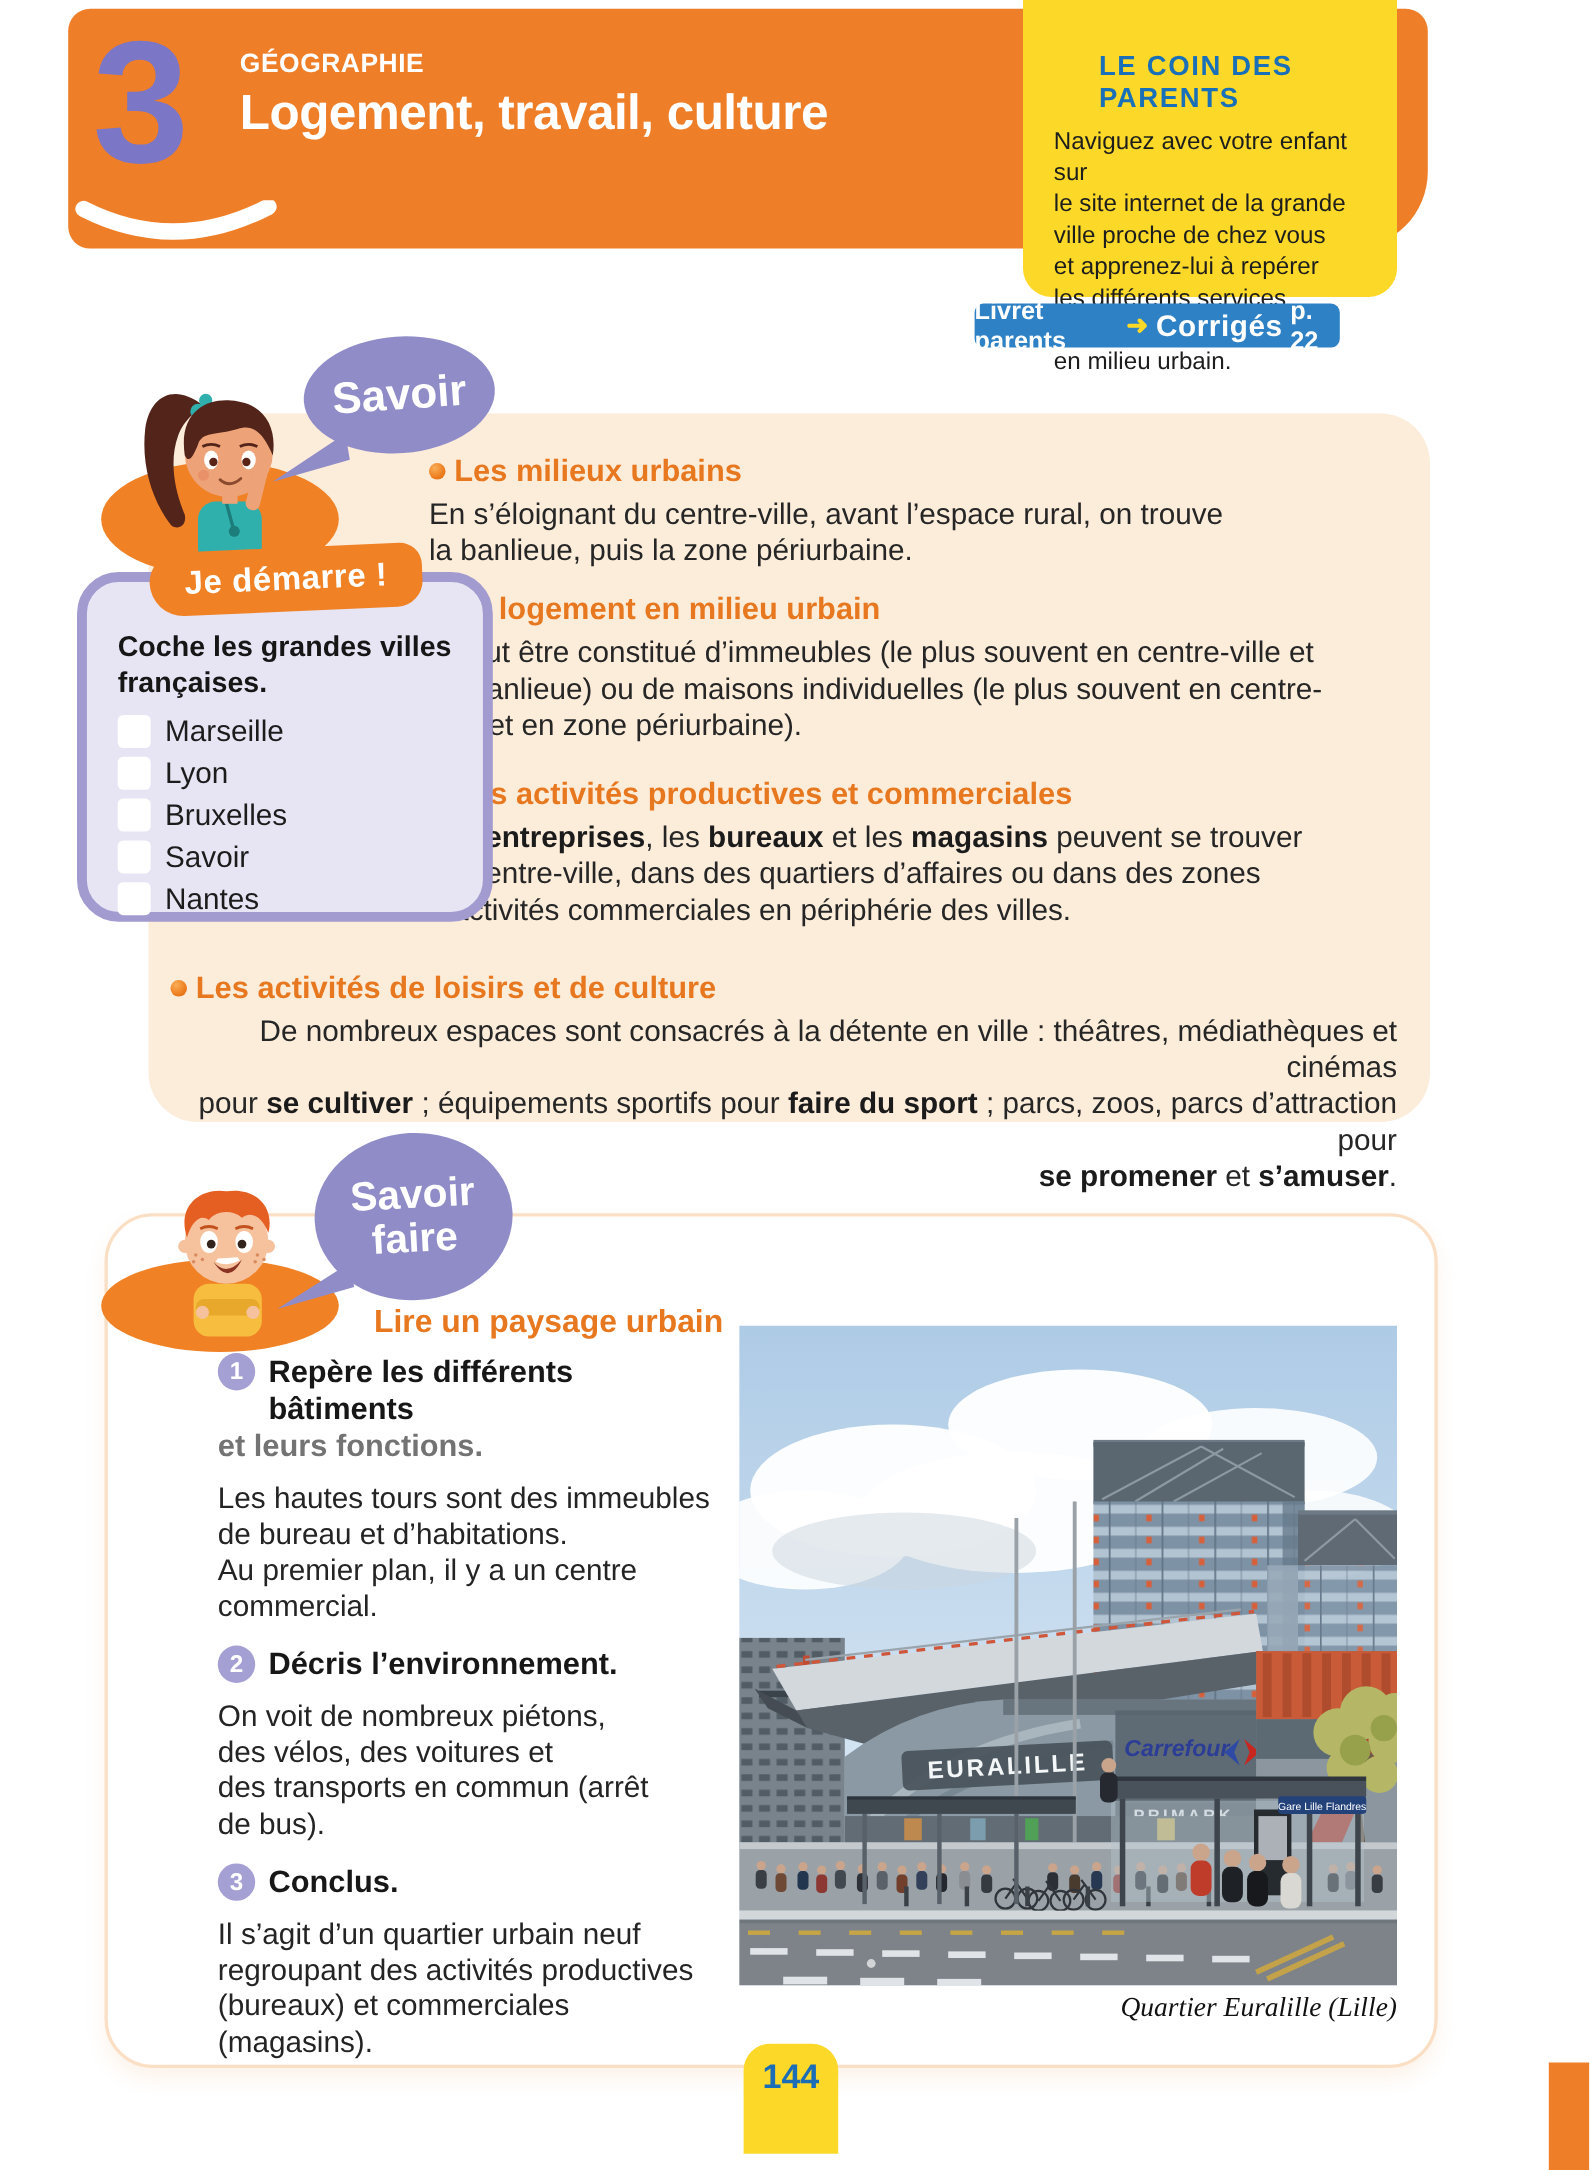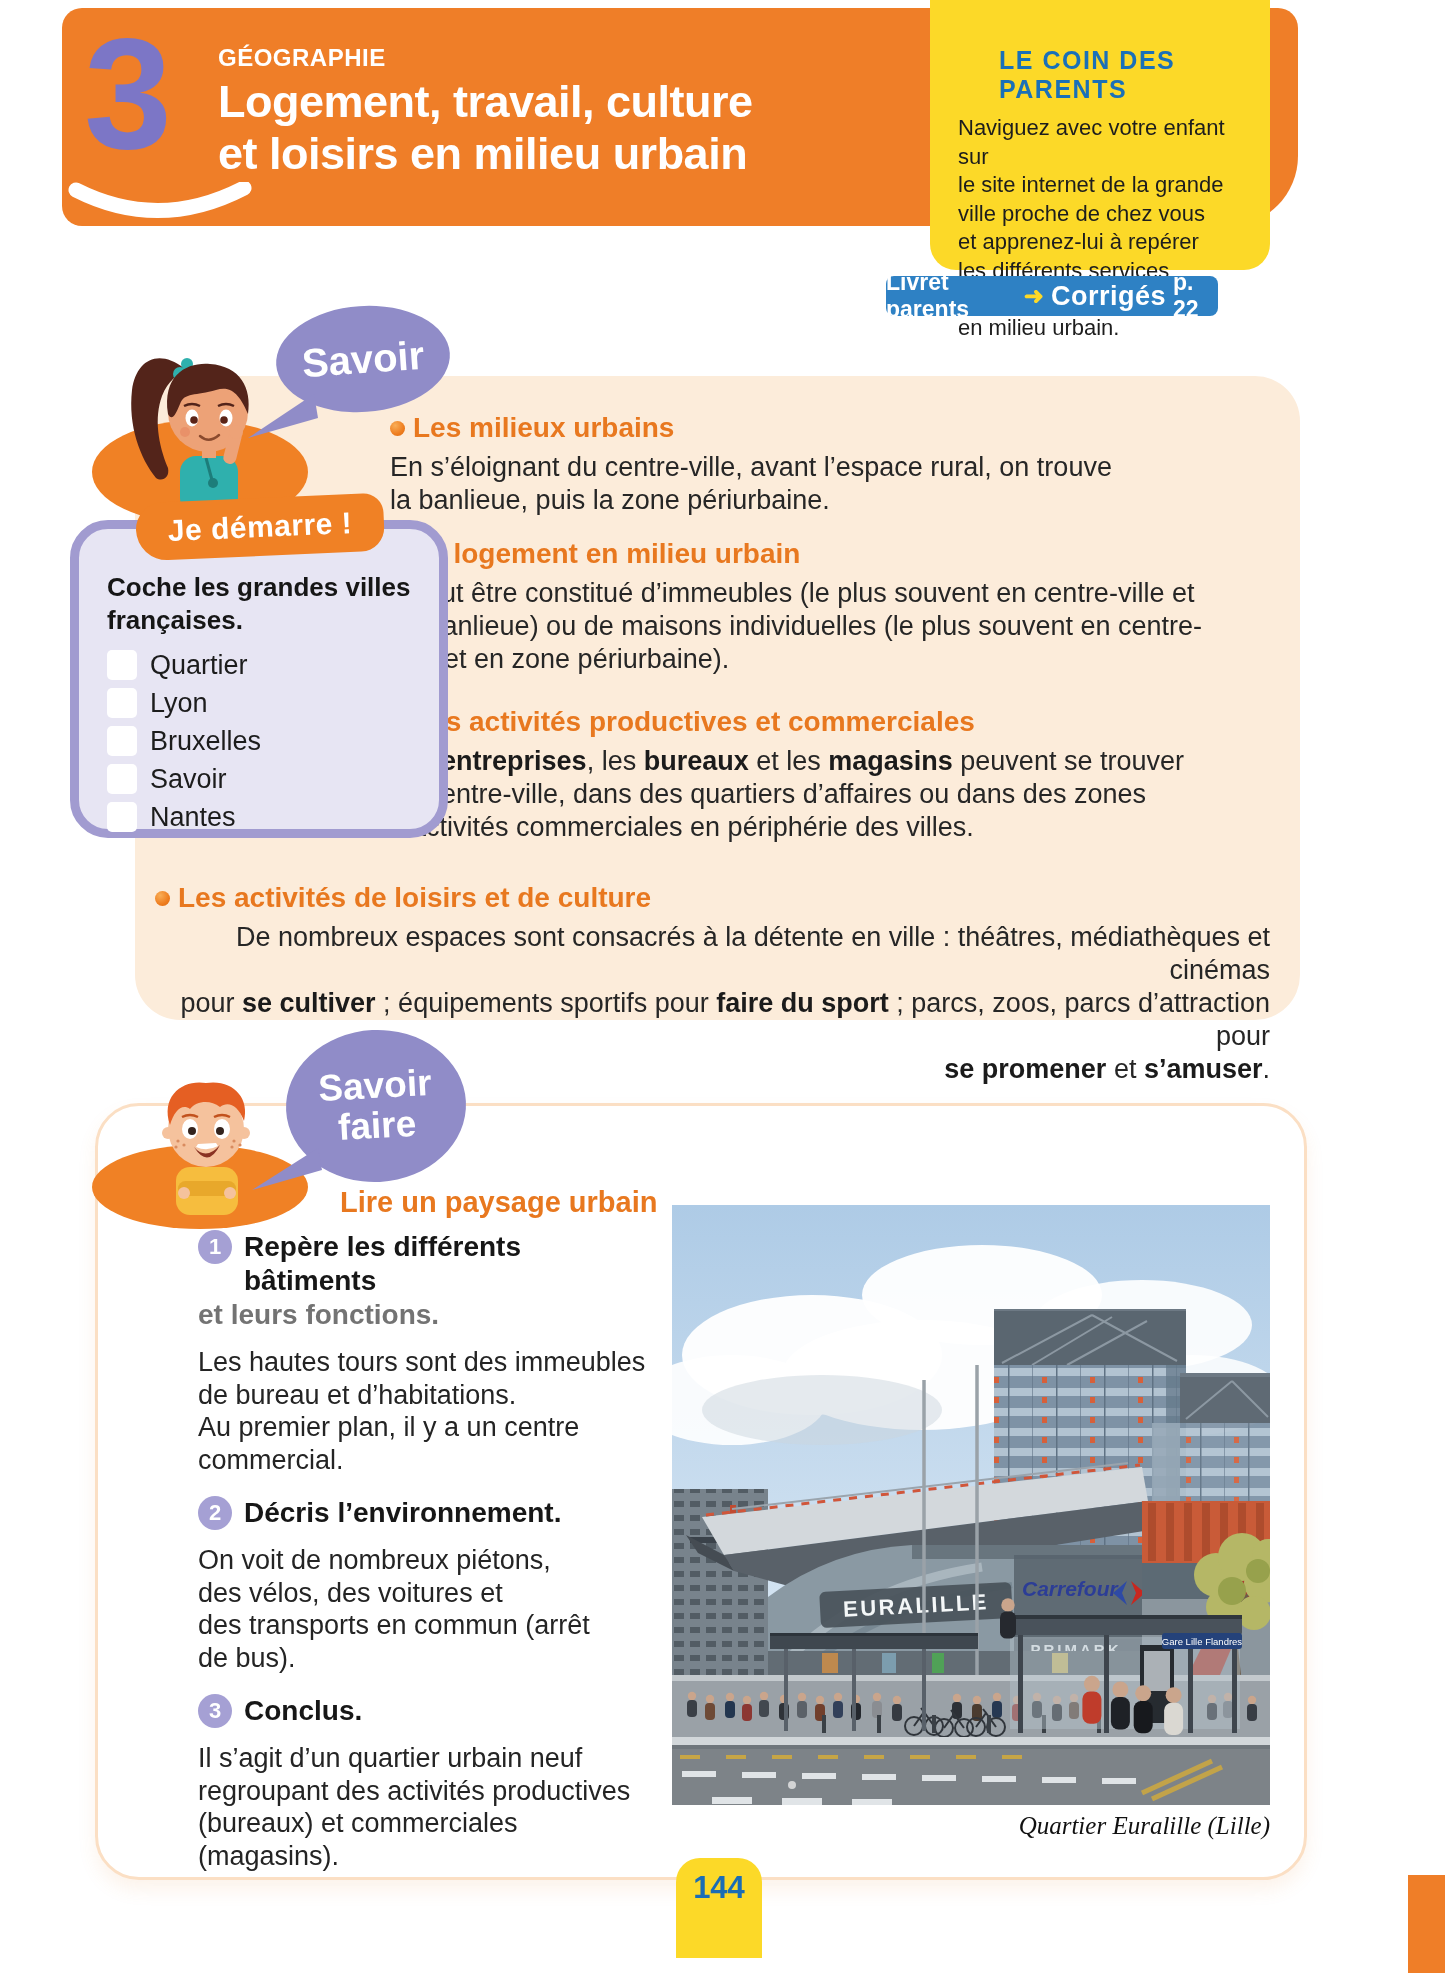"et loisirs en milieu urbain" div { html: <div>et loisirs en milieu urbain</div> -> none }
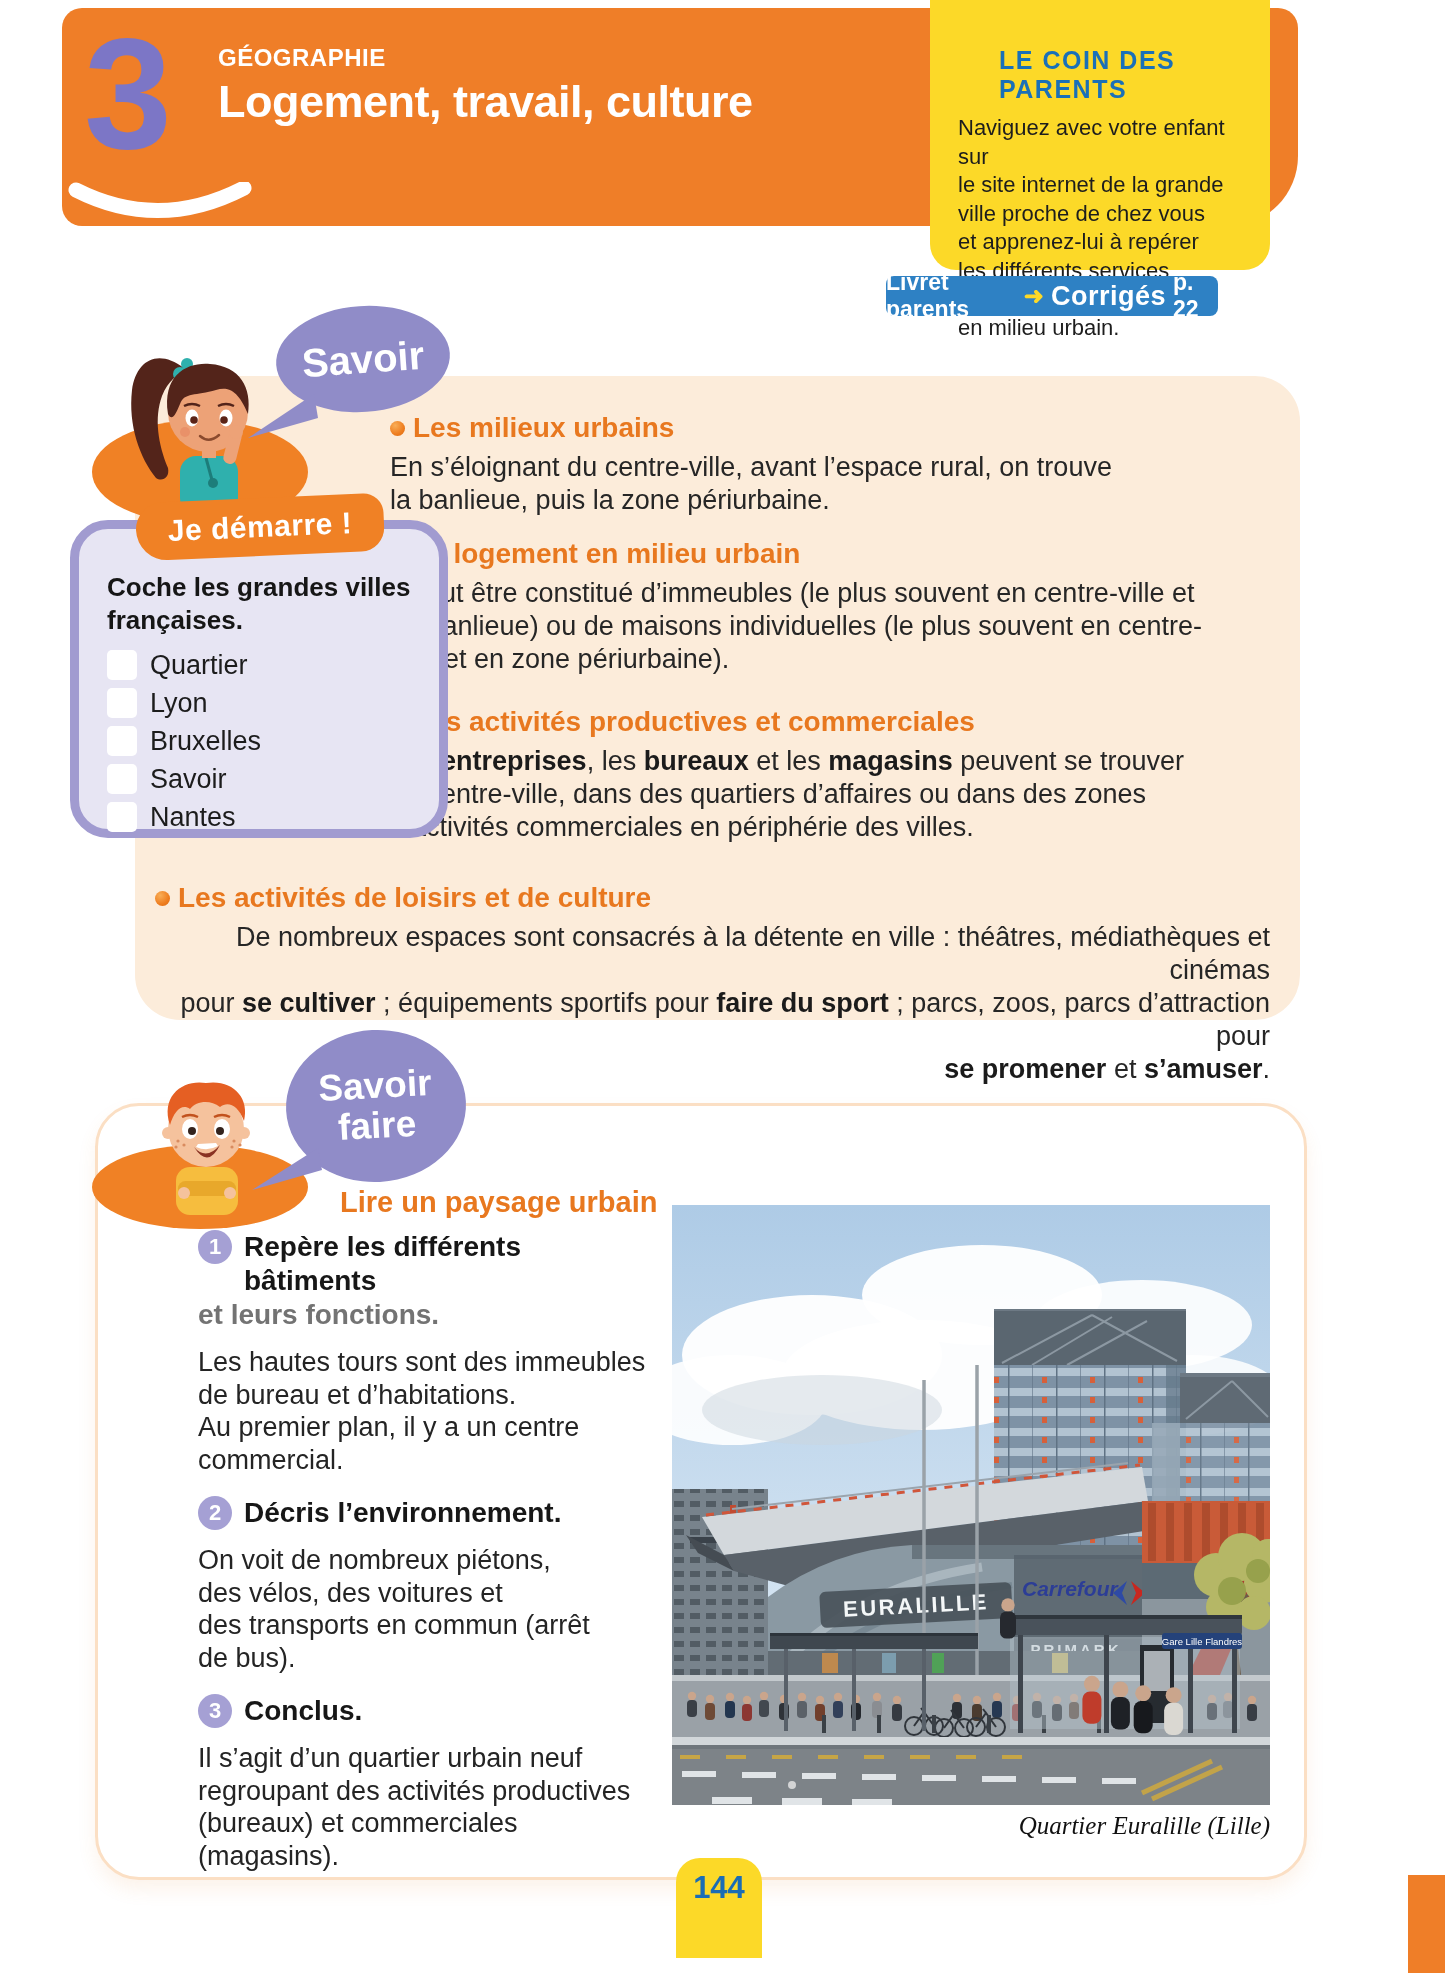"Quartier" div.option-label { text: Quartier -> Marseille }
